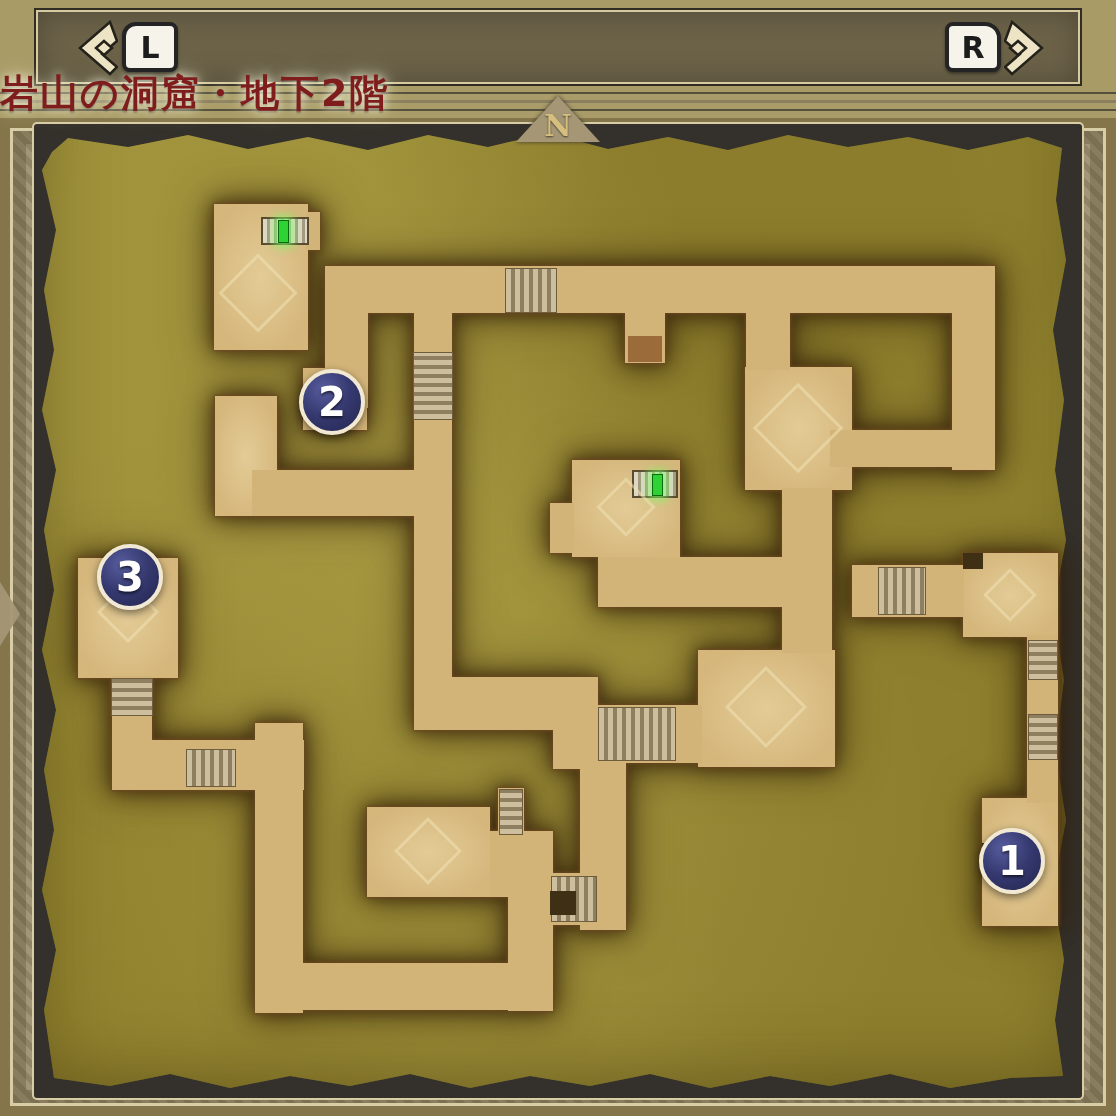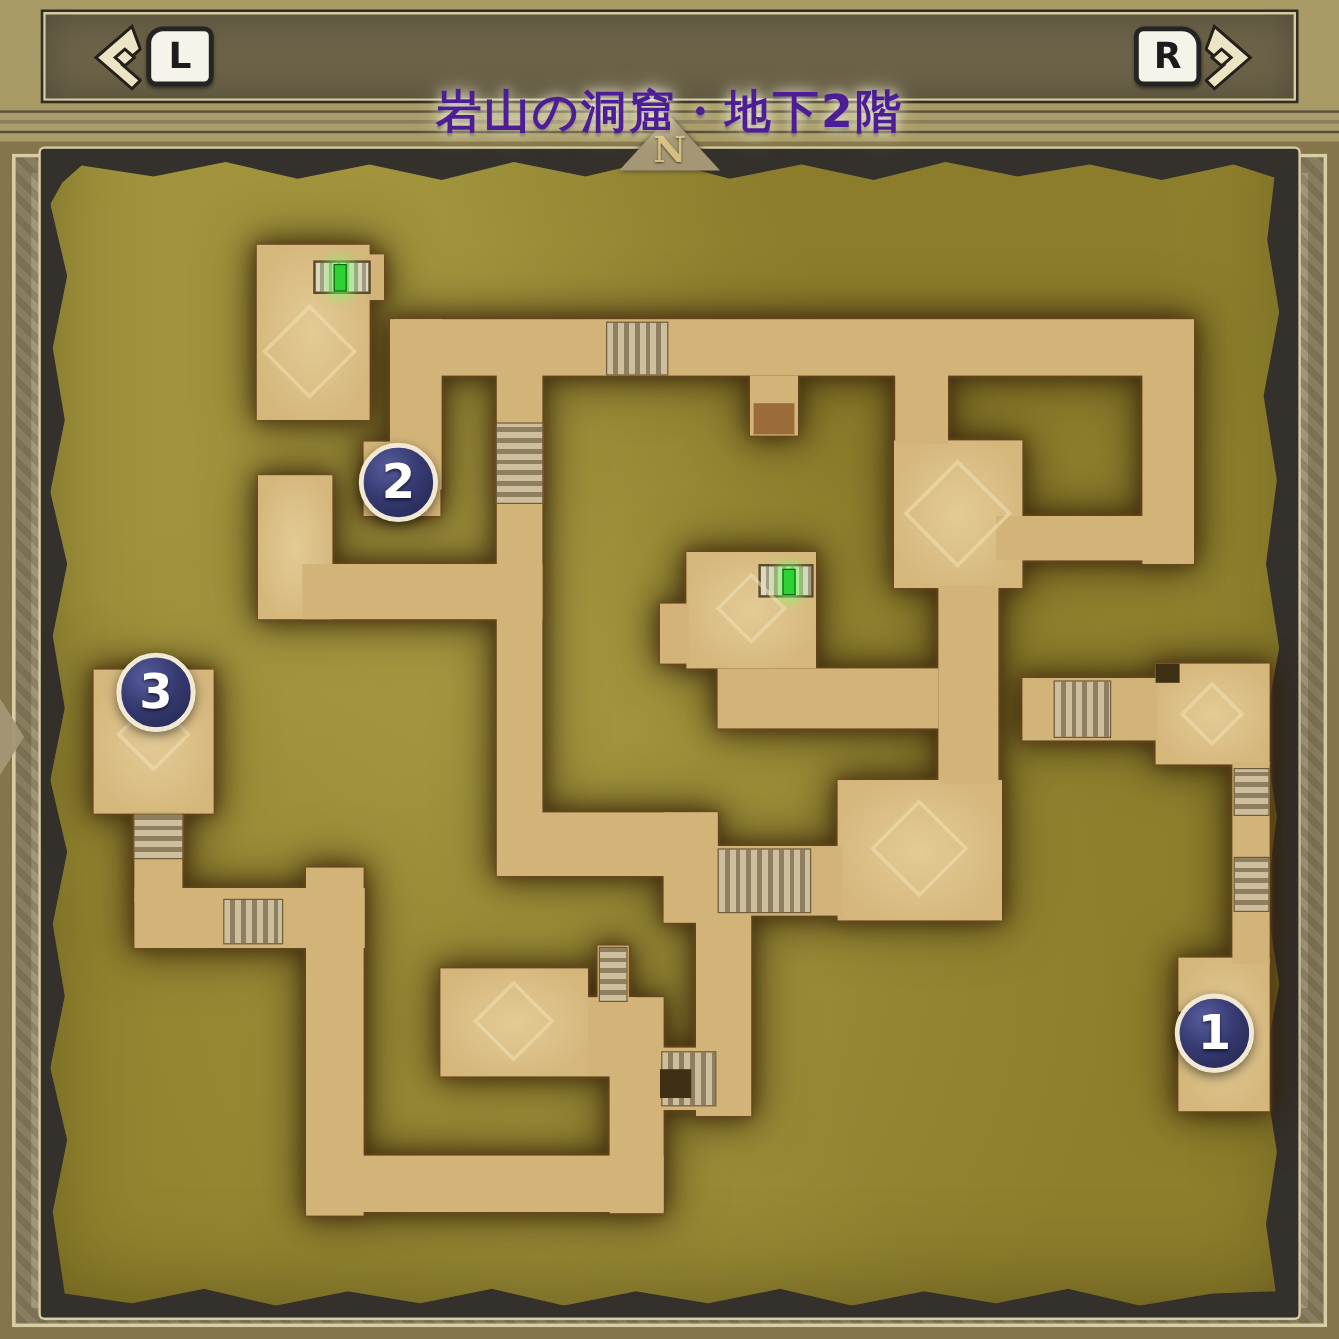"岩山の洞窟・地下2階" .title { color: #4c1d95 -> #7f1d1d; text-align: center -> none }
